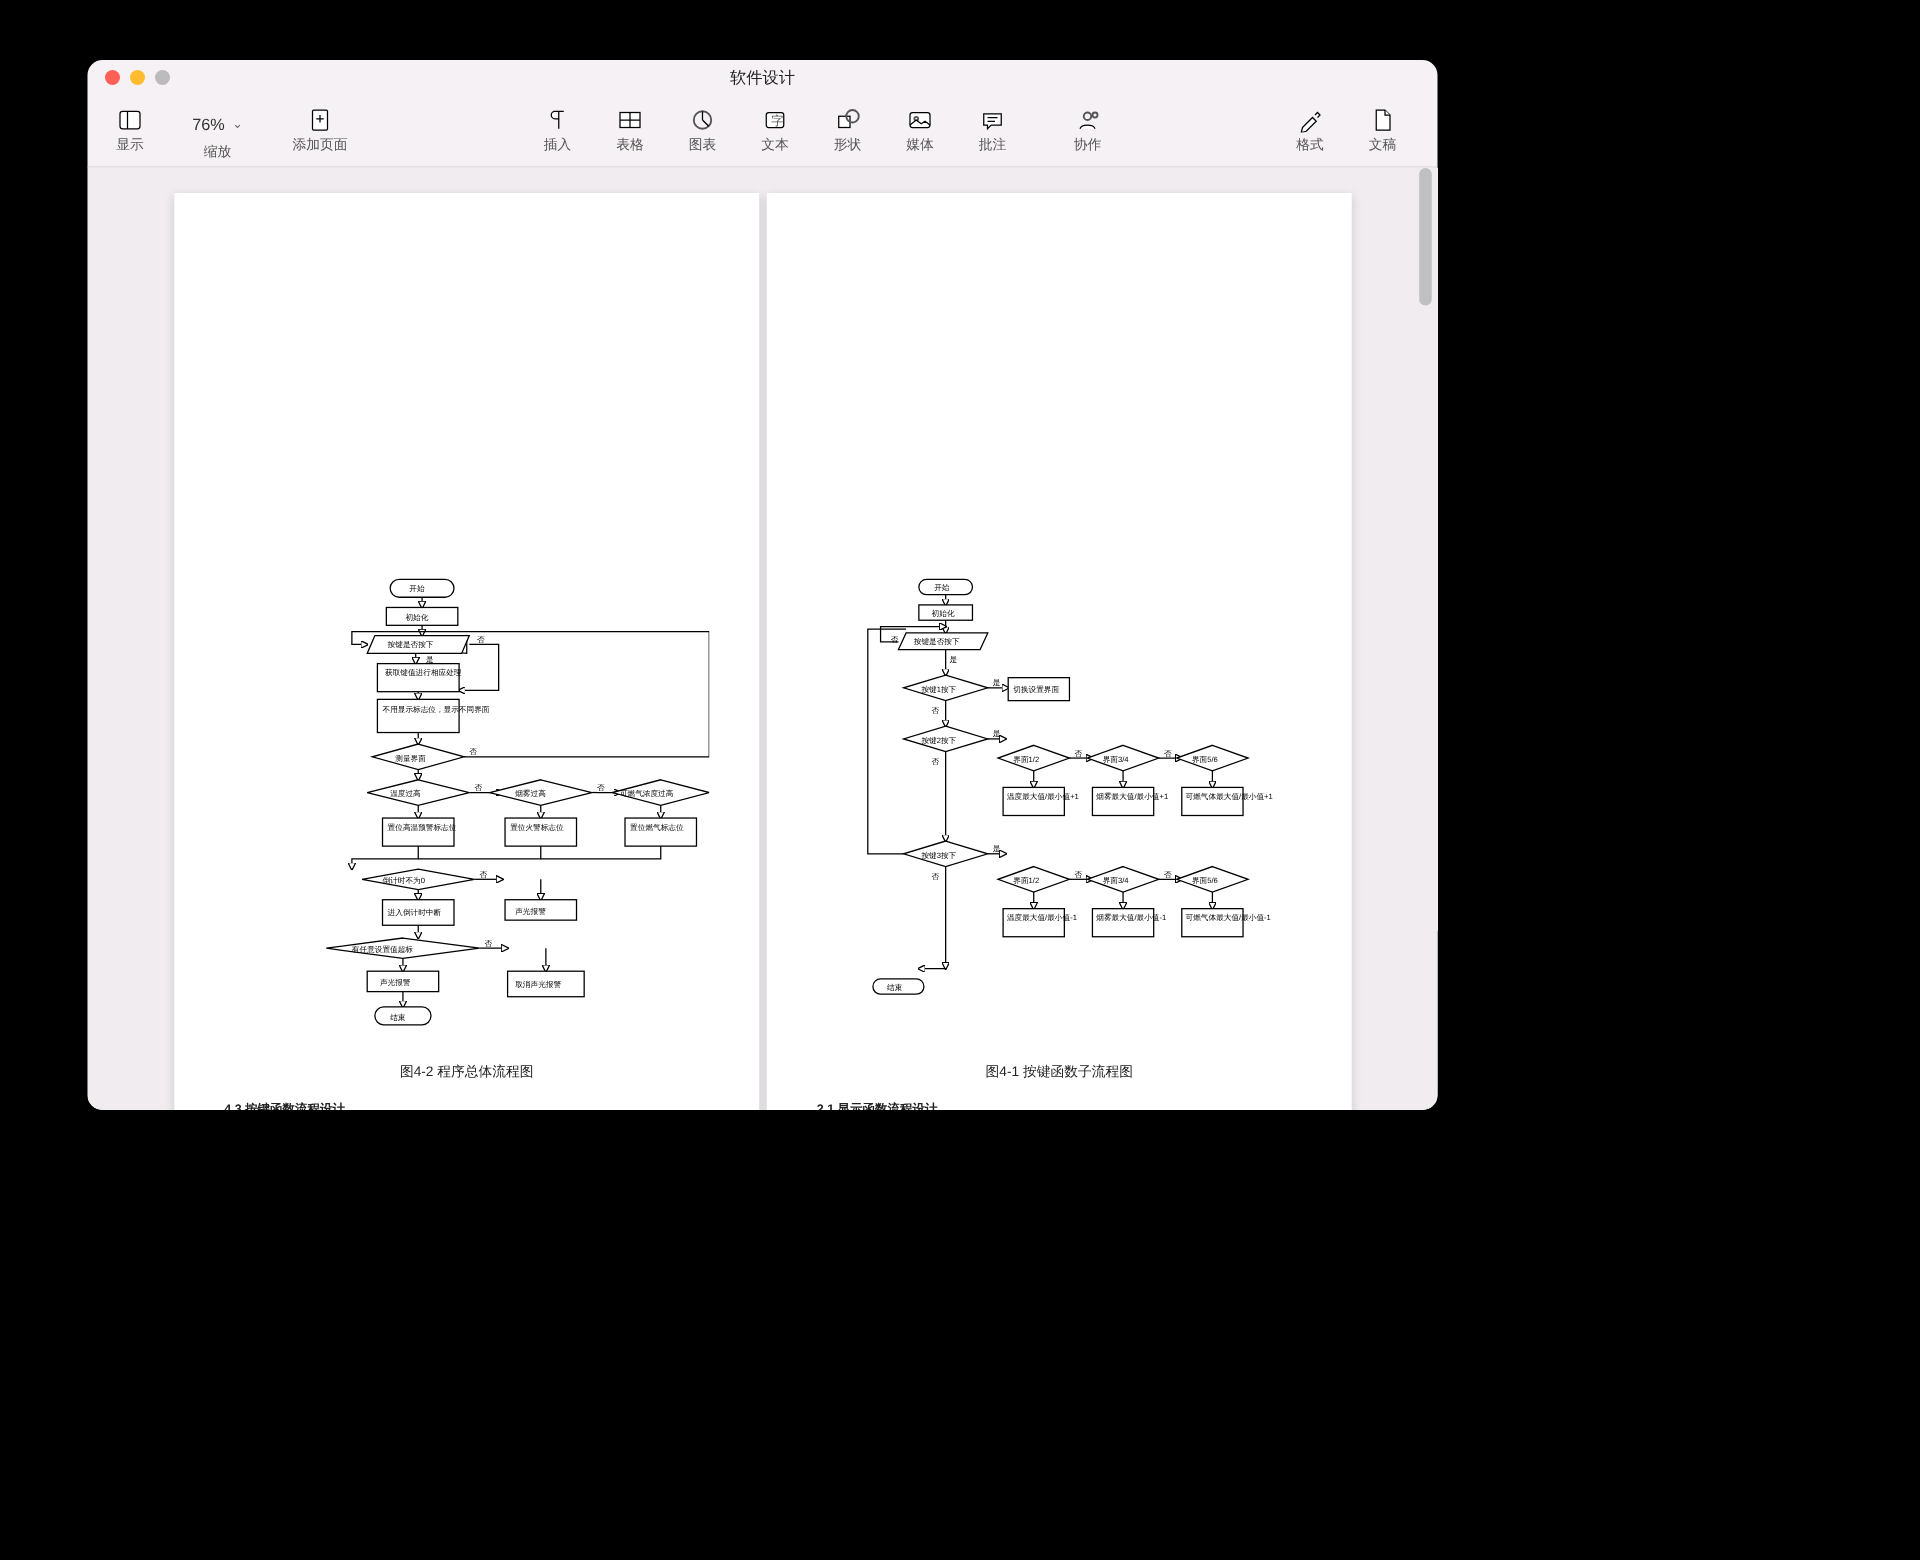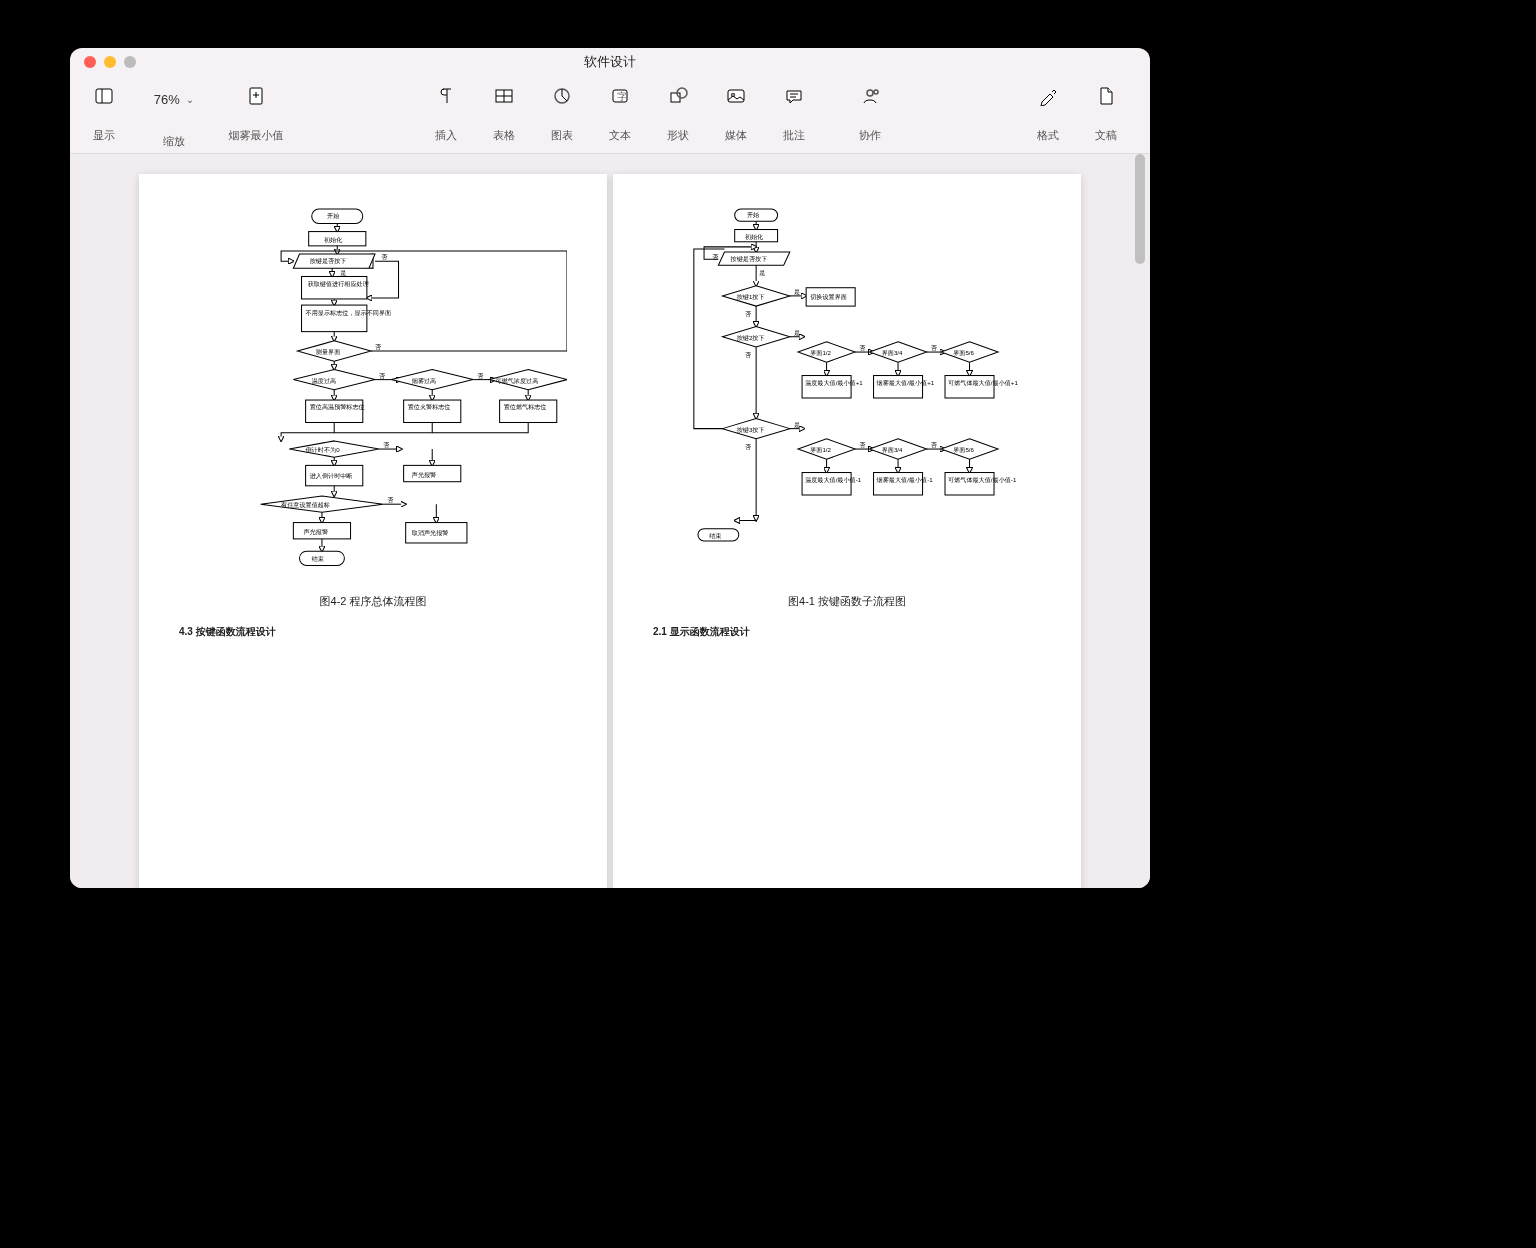"显示" .tlabel { margin-top: 20px -> 0 }
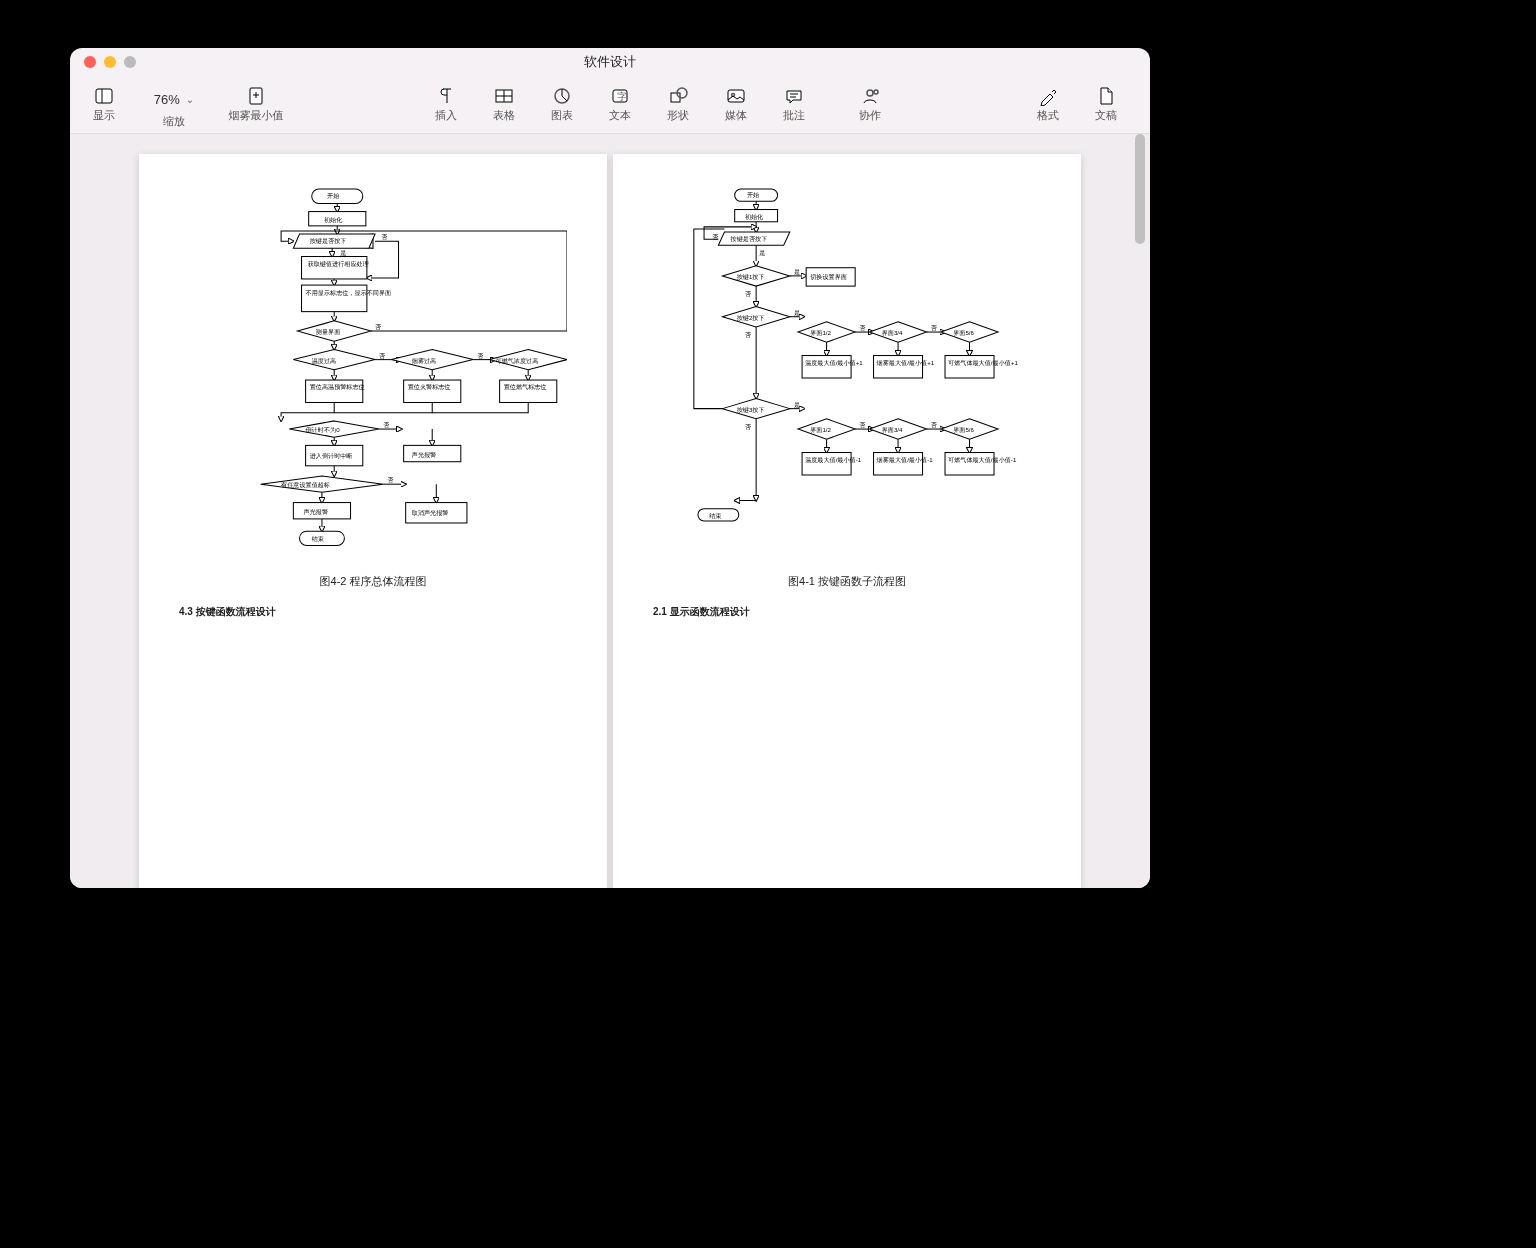"烟雾最小值" div.tlabel { text: 烟雾最小值 -> 添加页面 }
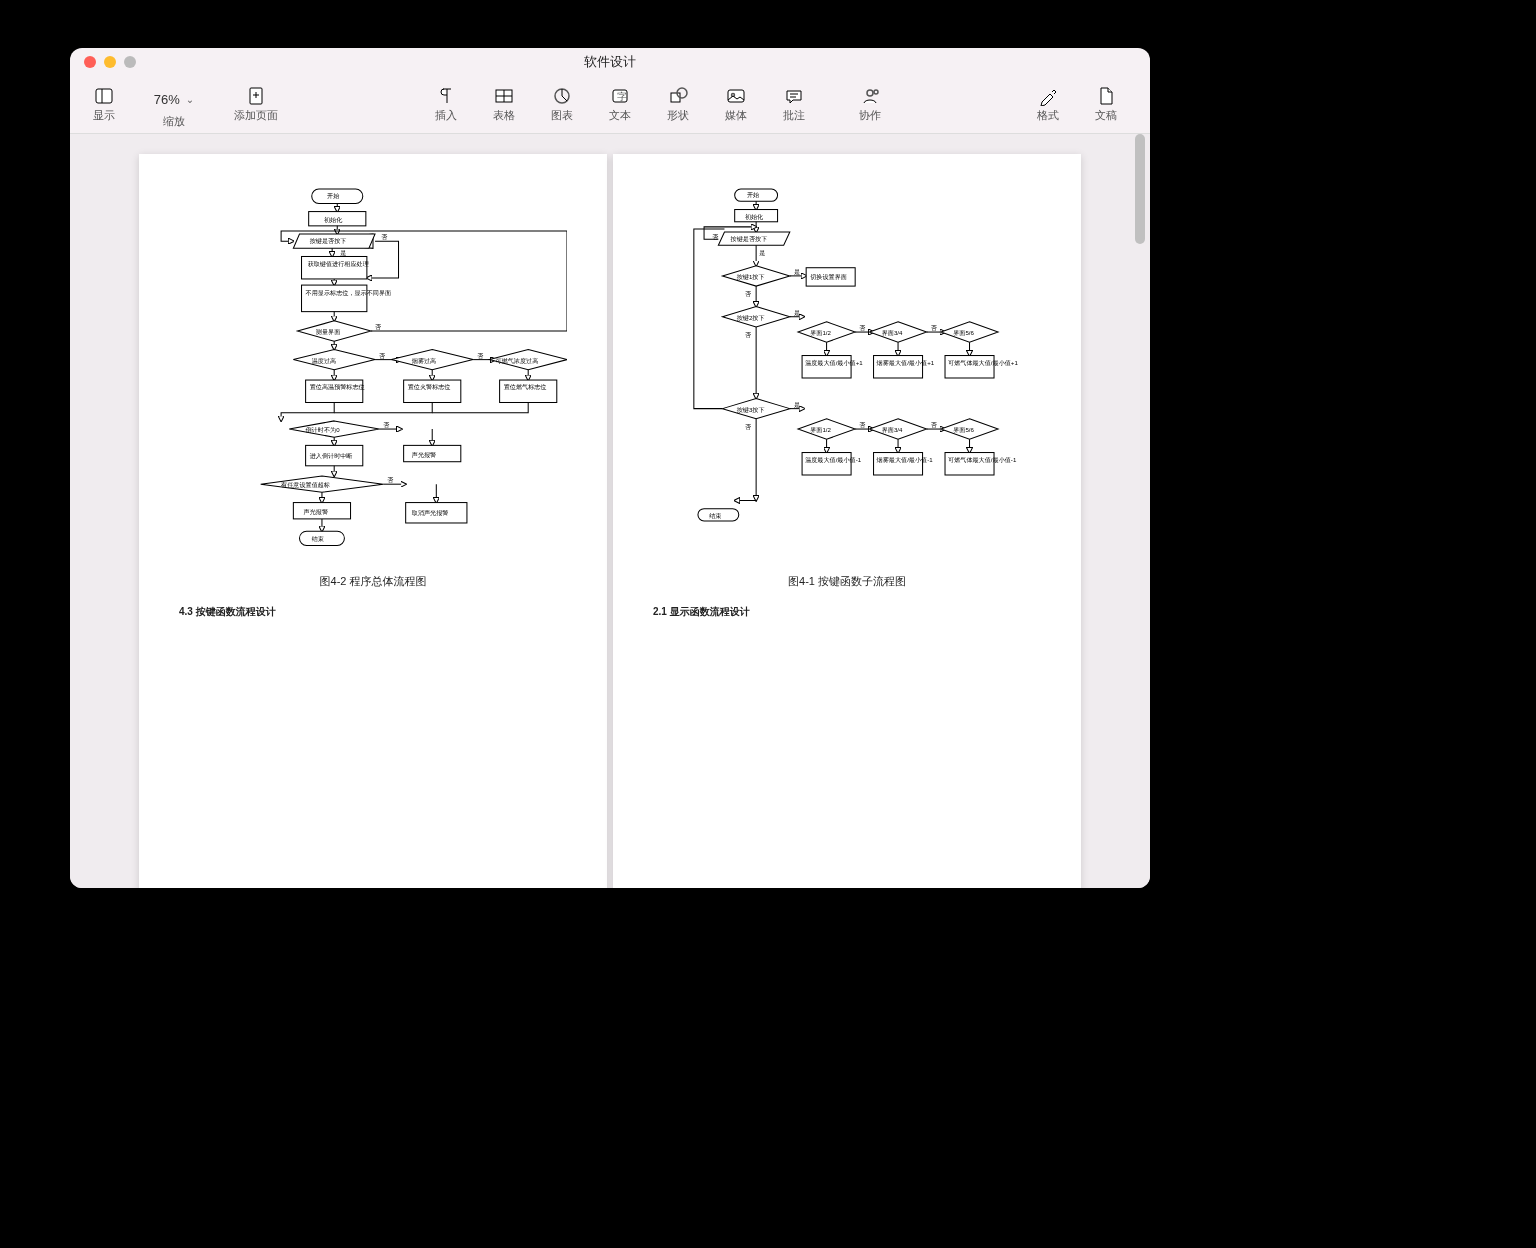"图4-2 程序总体流程图" .page { justify-content: none -> flex-end }
